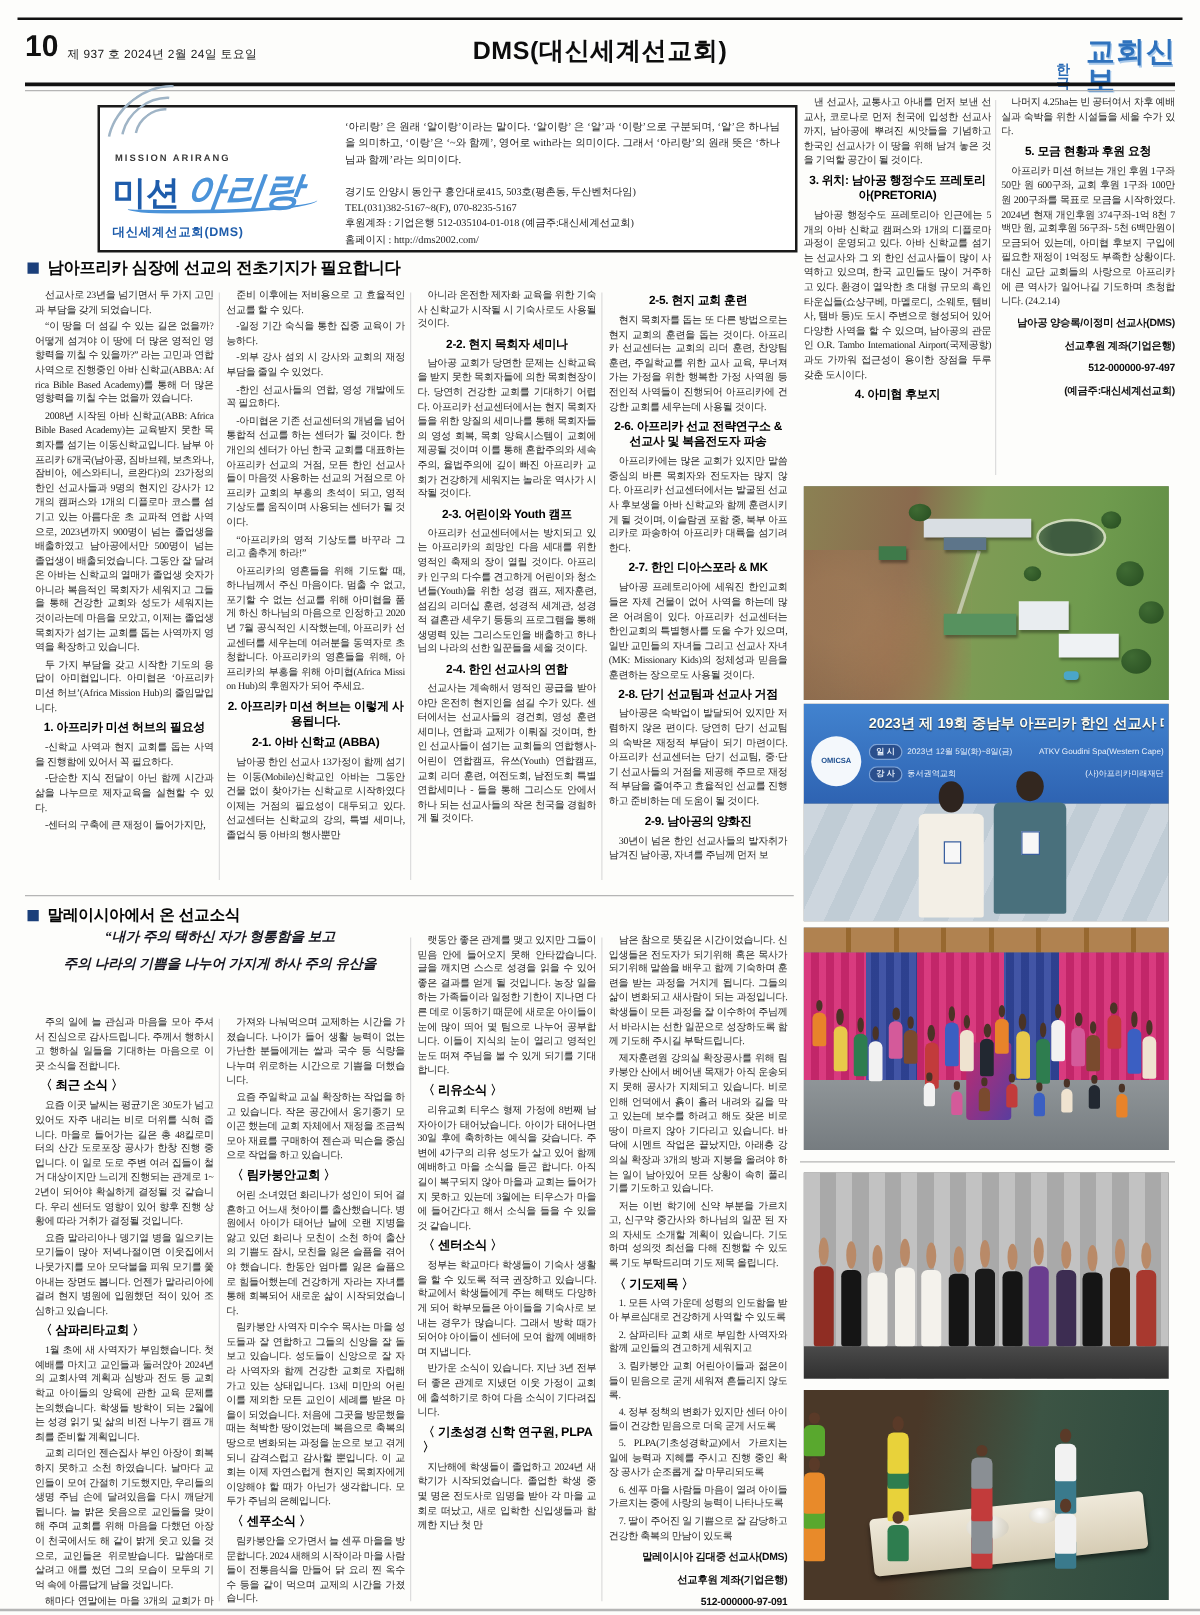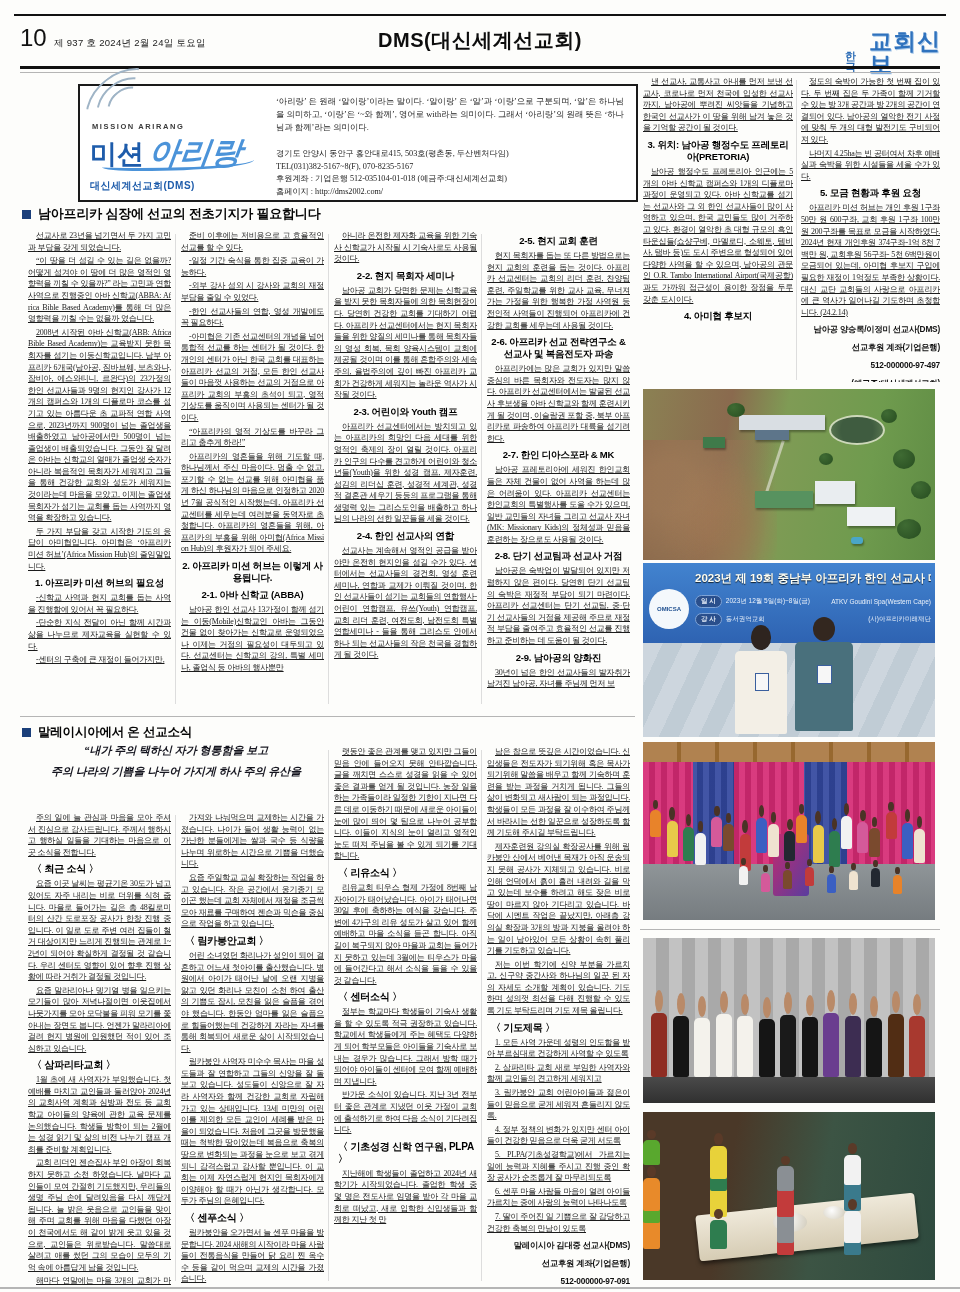"10" .pgnum { font-weight: normal -> bold }
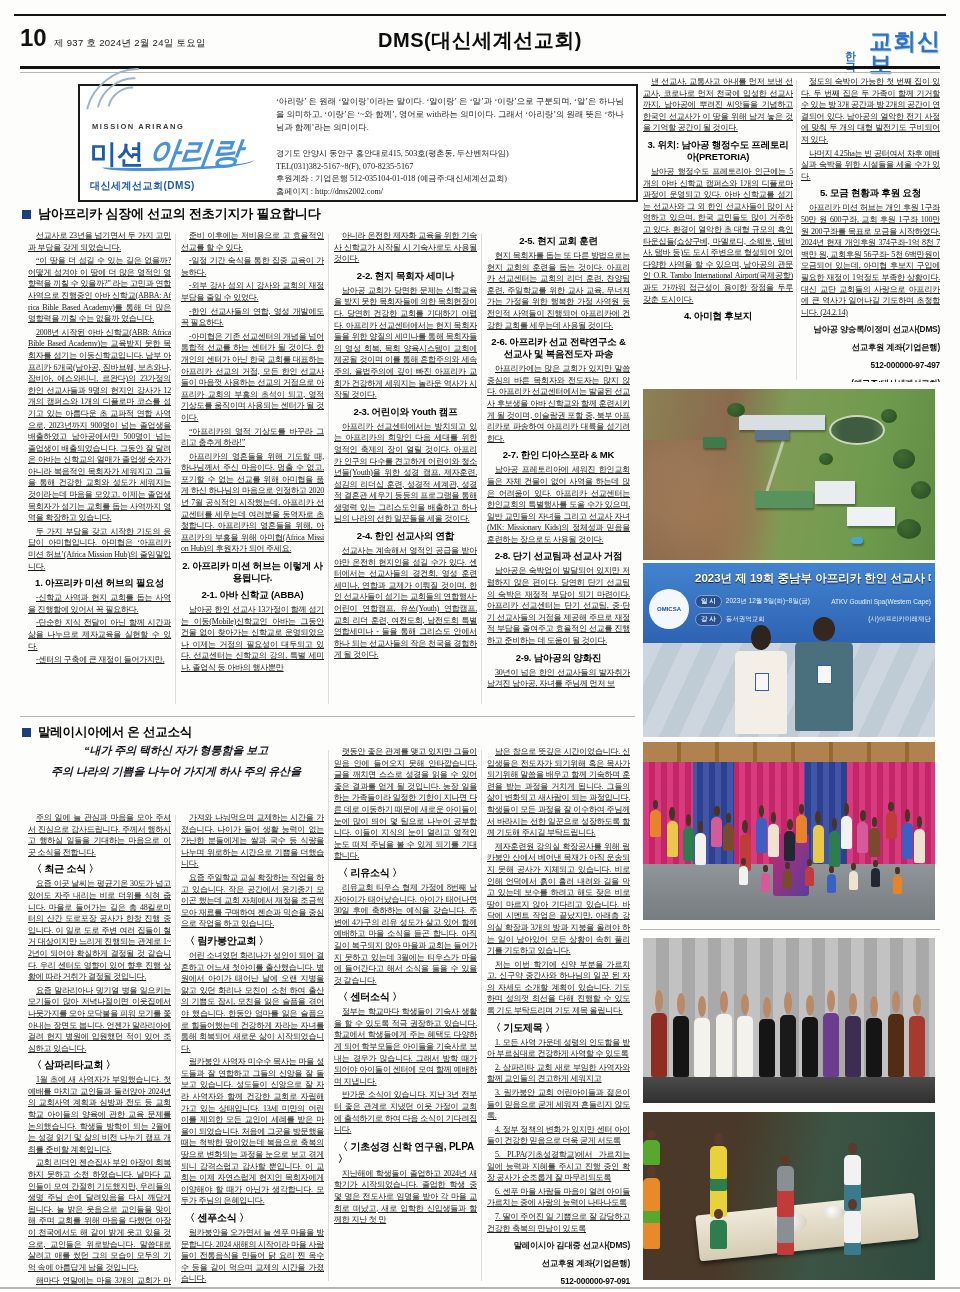"낸 선교사, 교통사고 아내를 먼저" .col p { text-decoration: underline -> none }
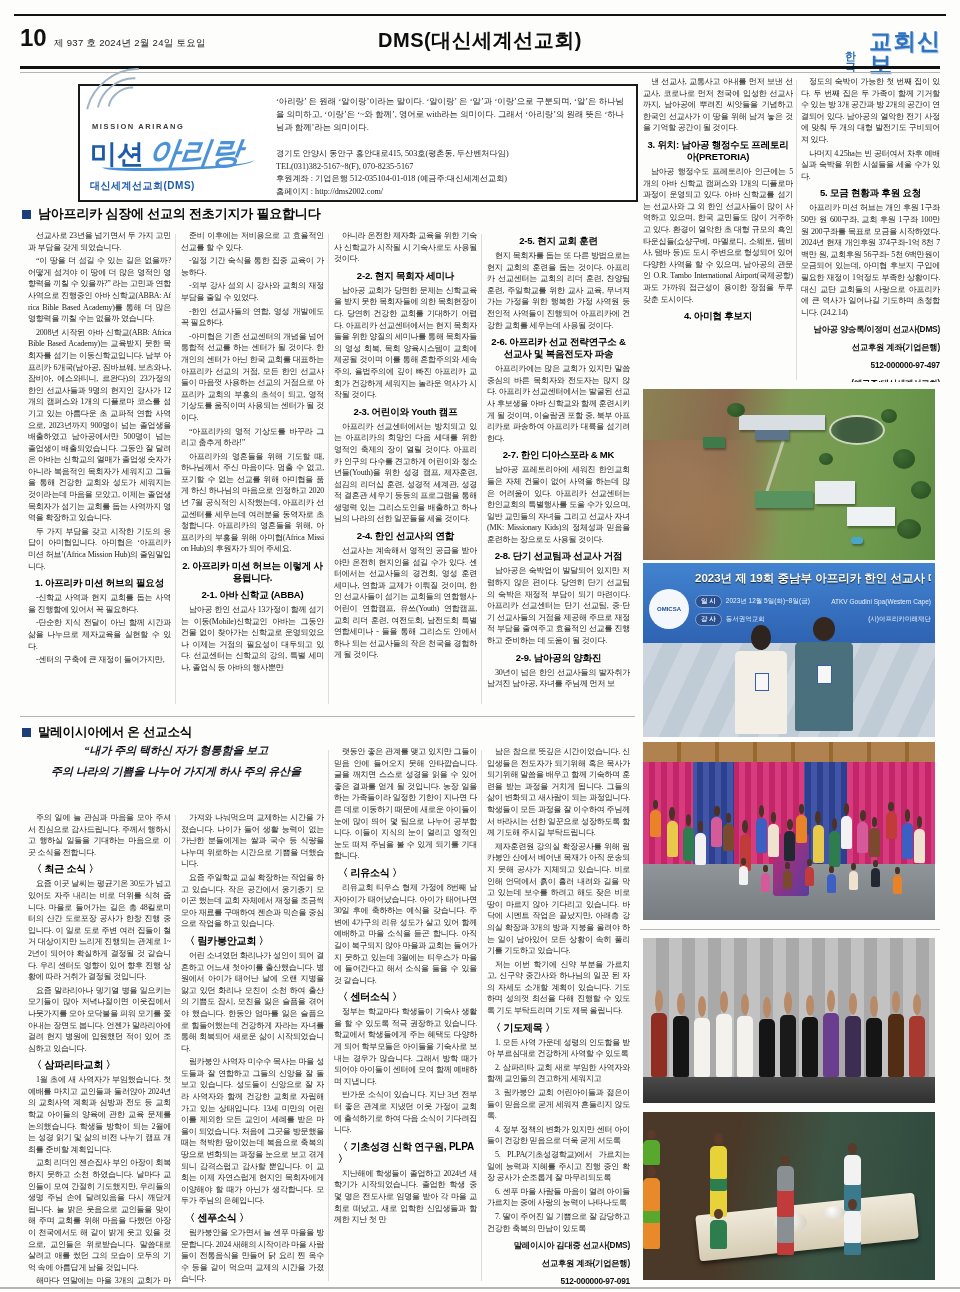"정도의 숙박이 가능한 첫 번째" p { html: <p>정도의 숙박이 가능한 첫 번째 집이 있다. 두 번째 집은 두 가족이 함께 기거할 수 있는 방 3개 공간과 방 2개의 공간이 연결되어 있다. 남아공의 열악한 전기 사정에 맞춰 두 개의 대형 발전기도 구비되어져 있다.</p> -> none }
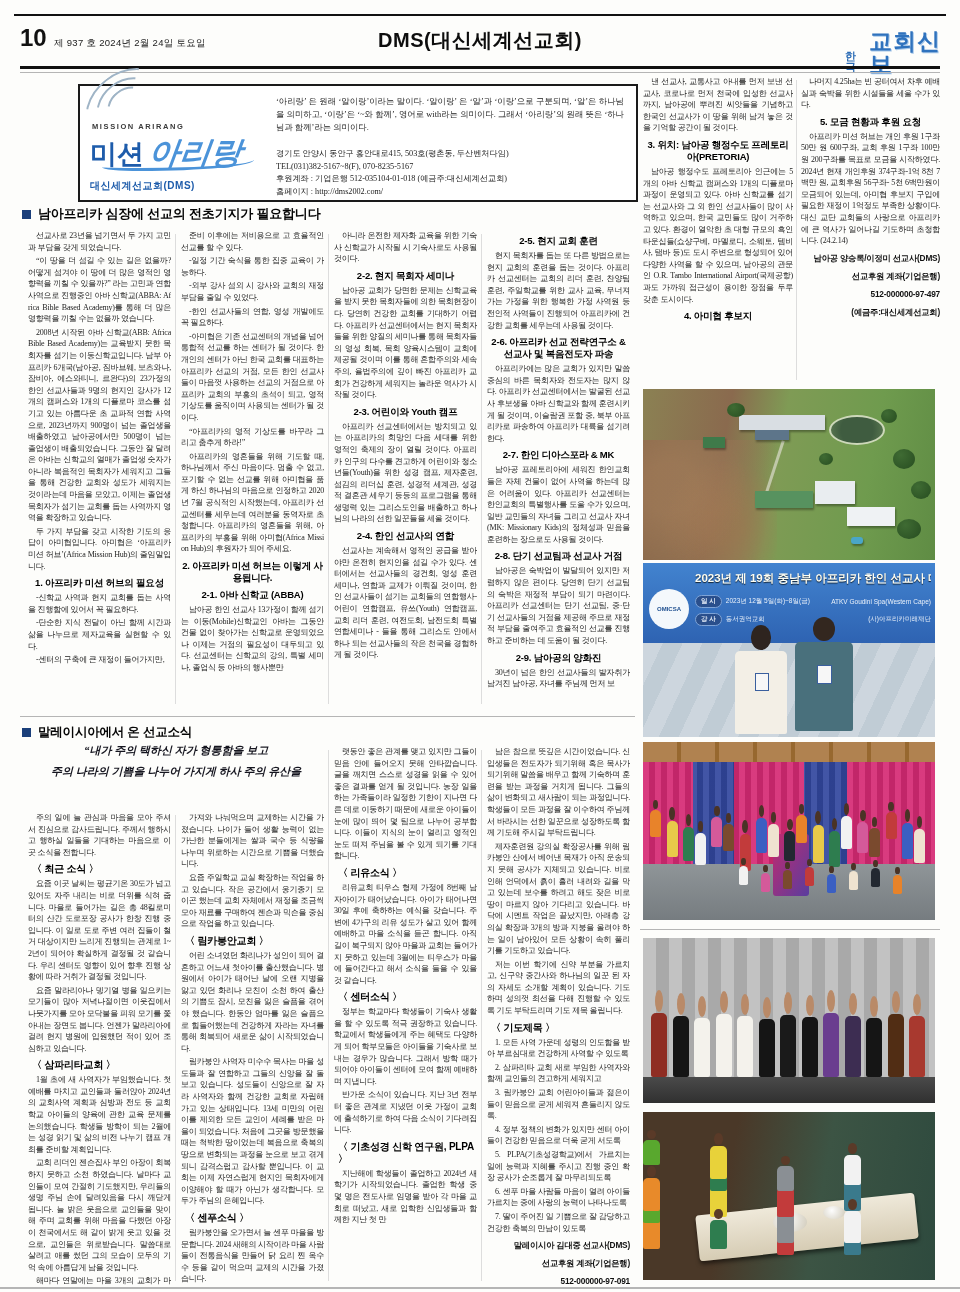"남아공 한인 선교사 13가정이 함께" p { text: 운영되었으나 -> 시작하였다 }
